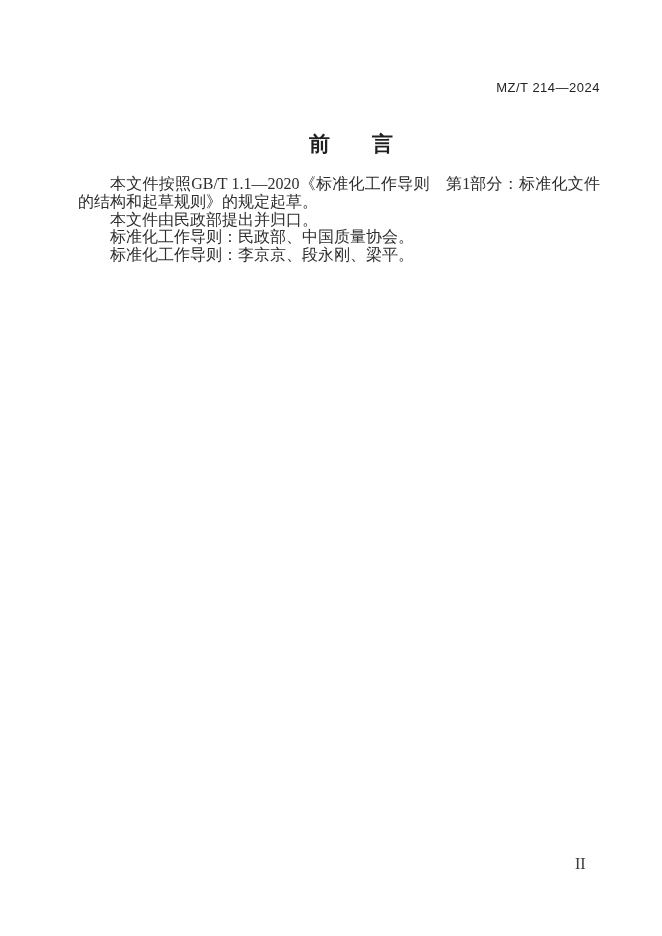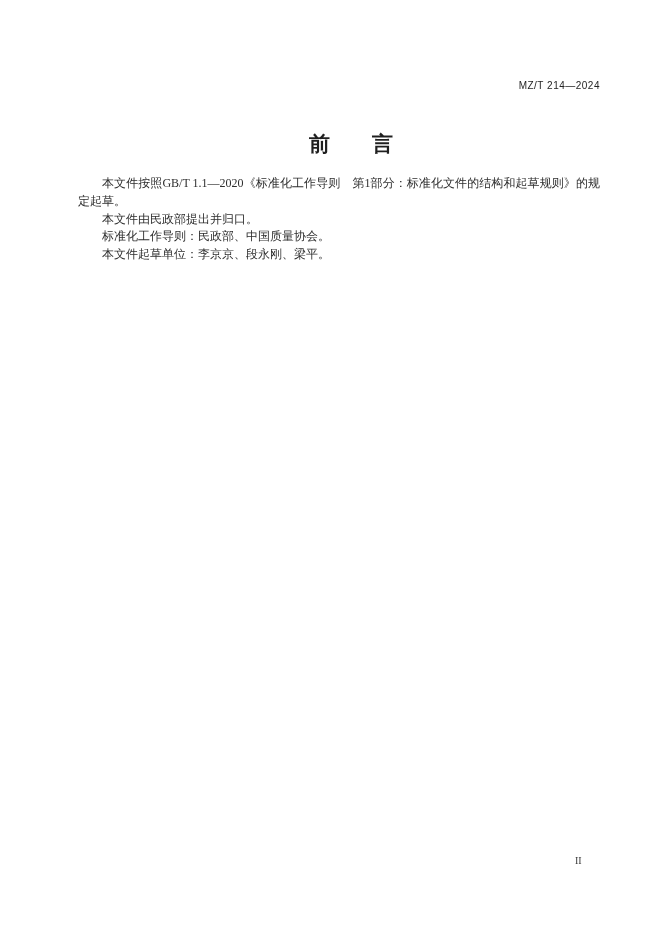"MZ/T 214—2024" .doc-number { font-size: 10px -> 13px }
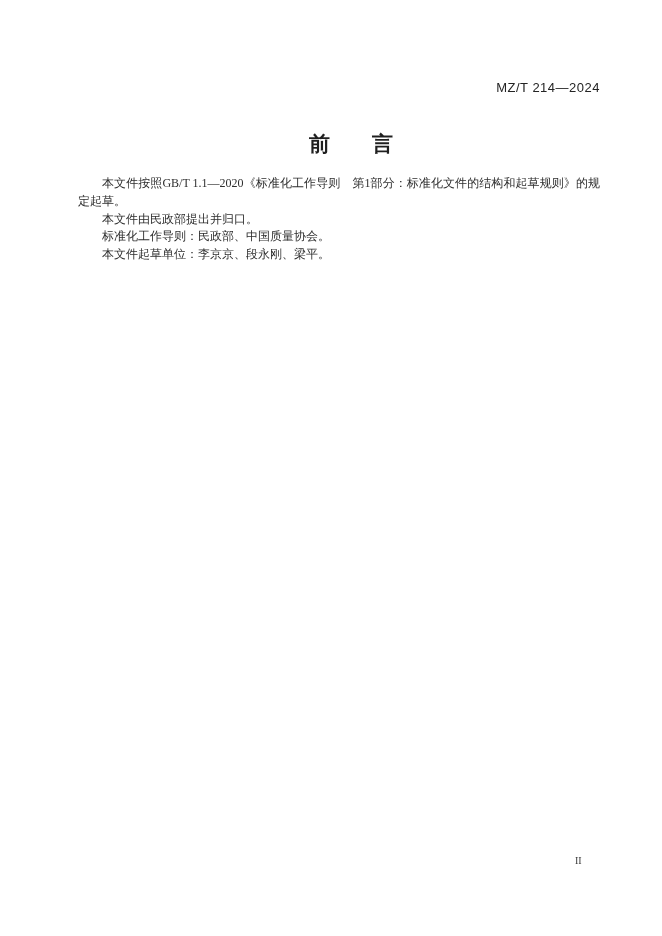"本文件按照GB/T 1.1—2020《标准化工作导则" .content { font-size: 12px -> 16px }
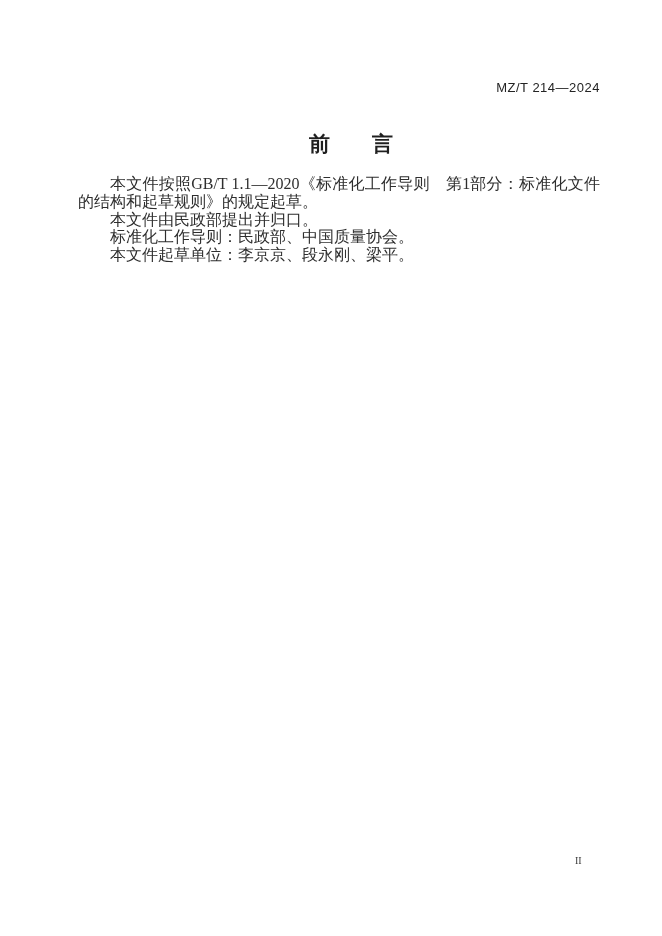"本文件起草单位：李京京、段永刚、梁平。" p { text: 本文件起草单位 -> 标准化工作导则 }
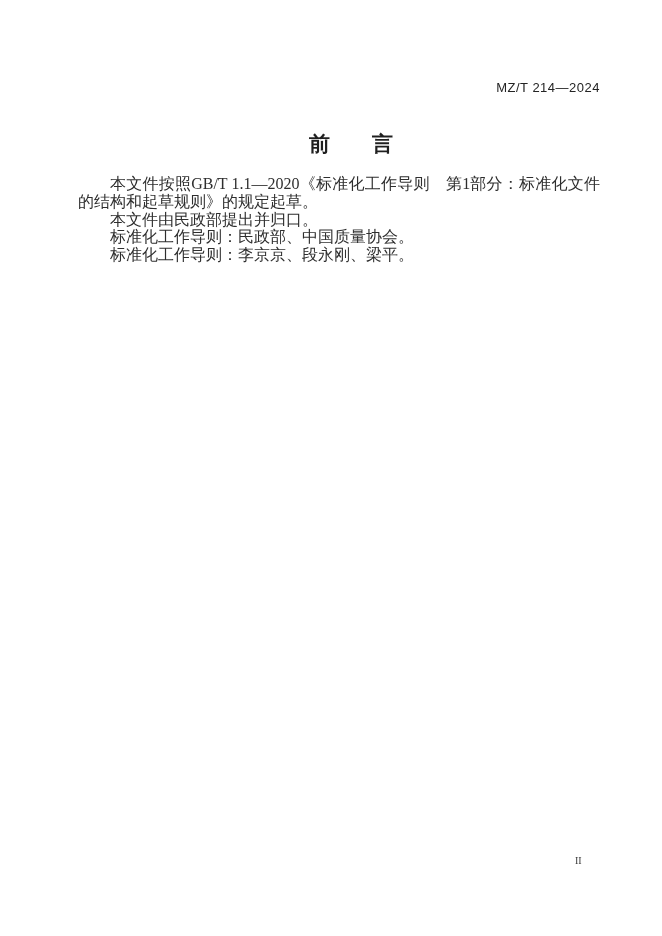"II" .page-number { font-size: 10px -> 16px }
